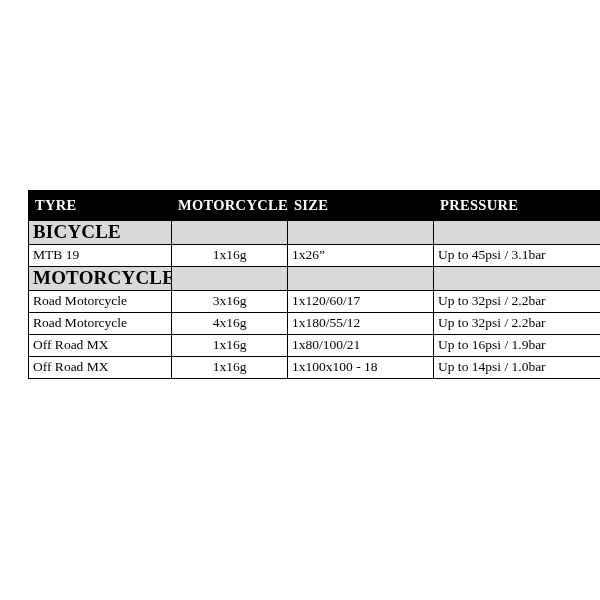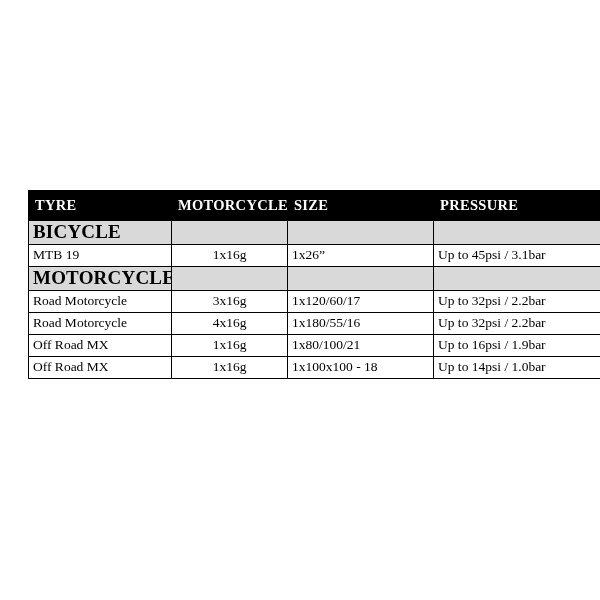"1x180/55/16" td.cell-size { text: 1x180/55/16 -> 1x180/55/12 }
